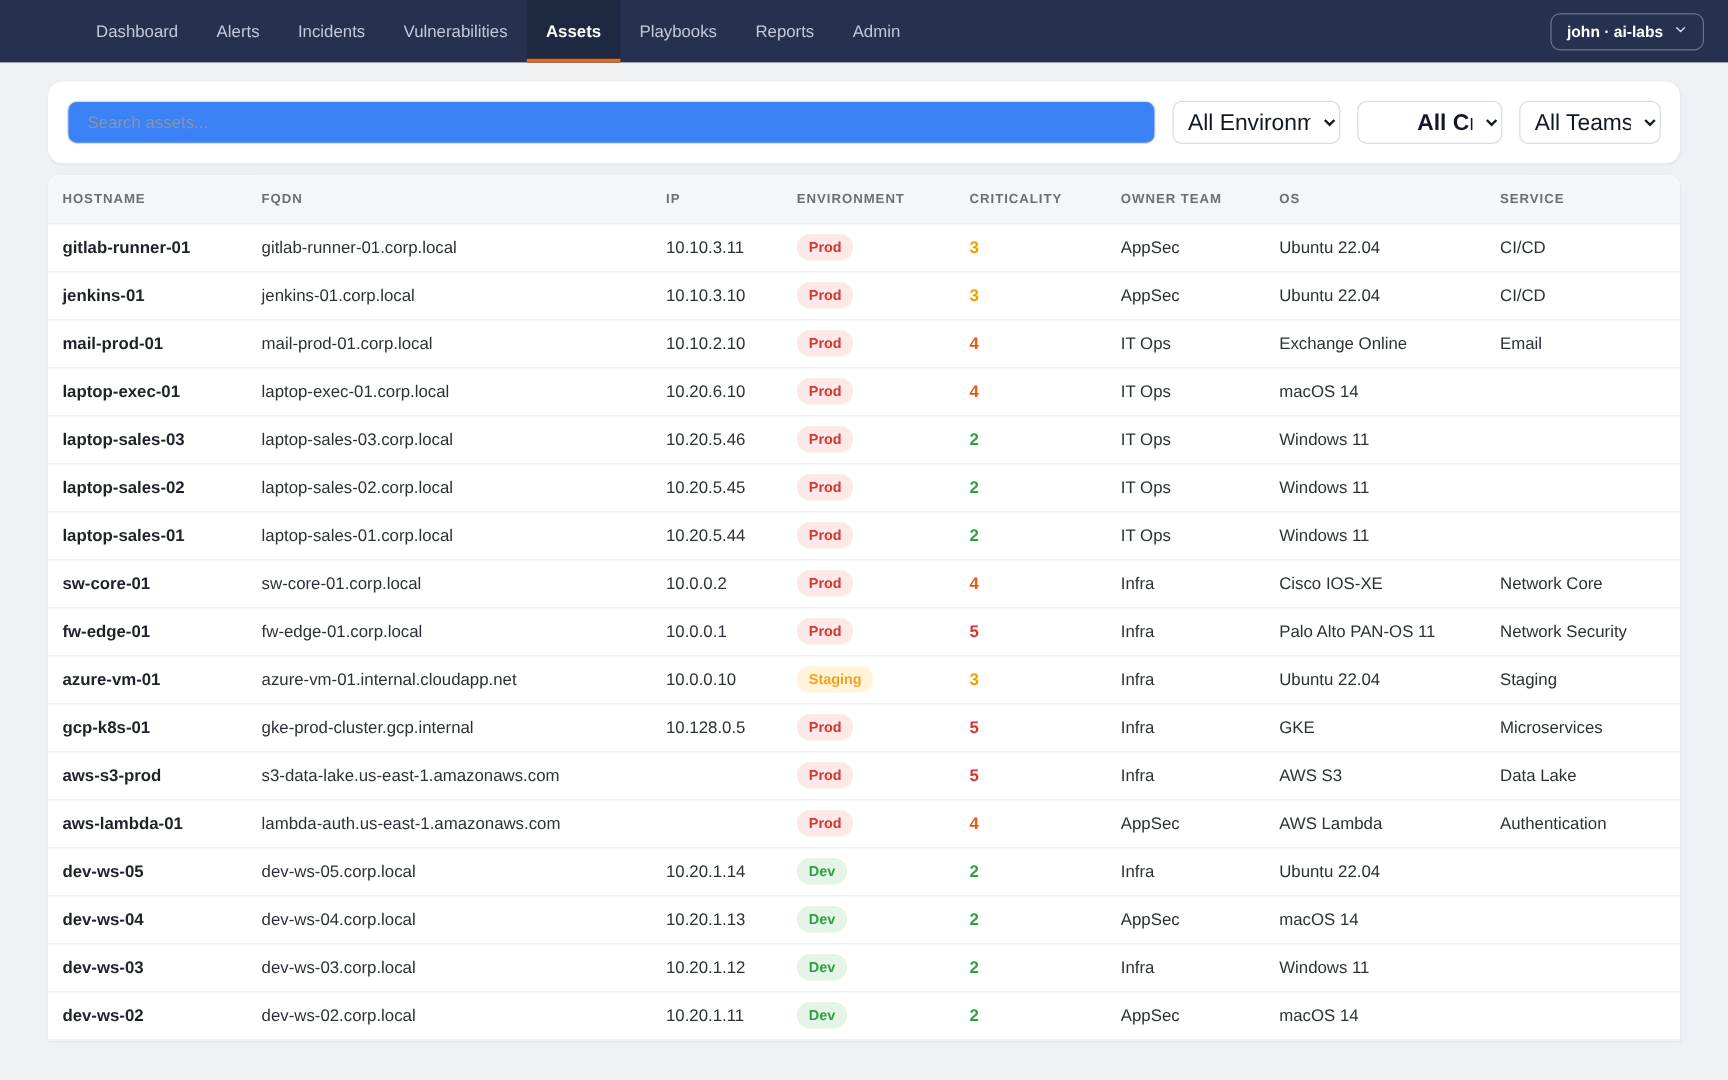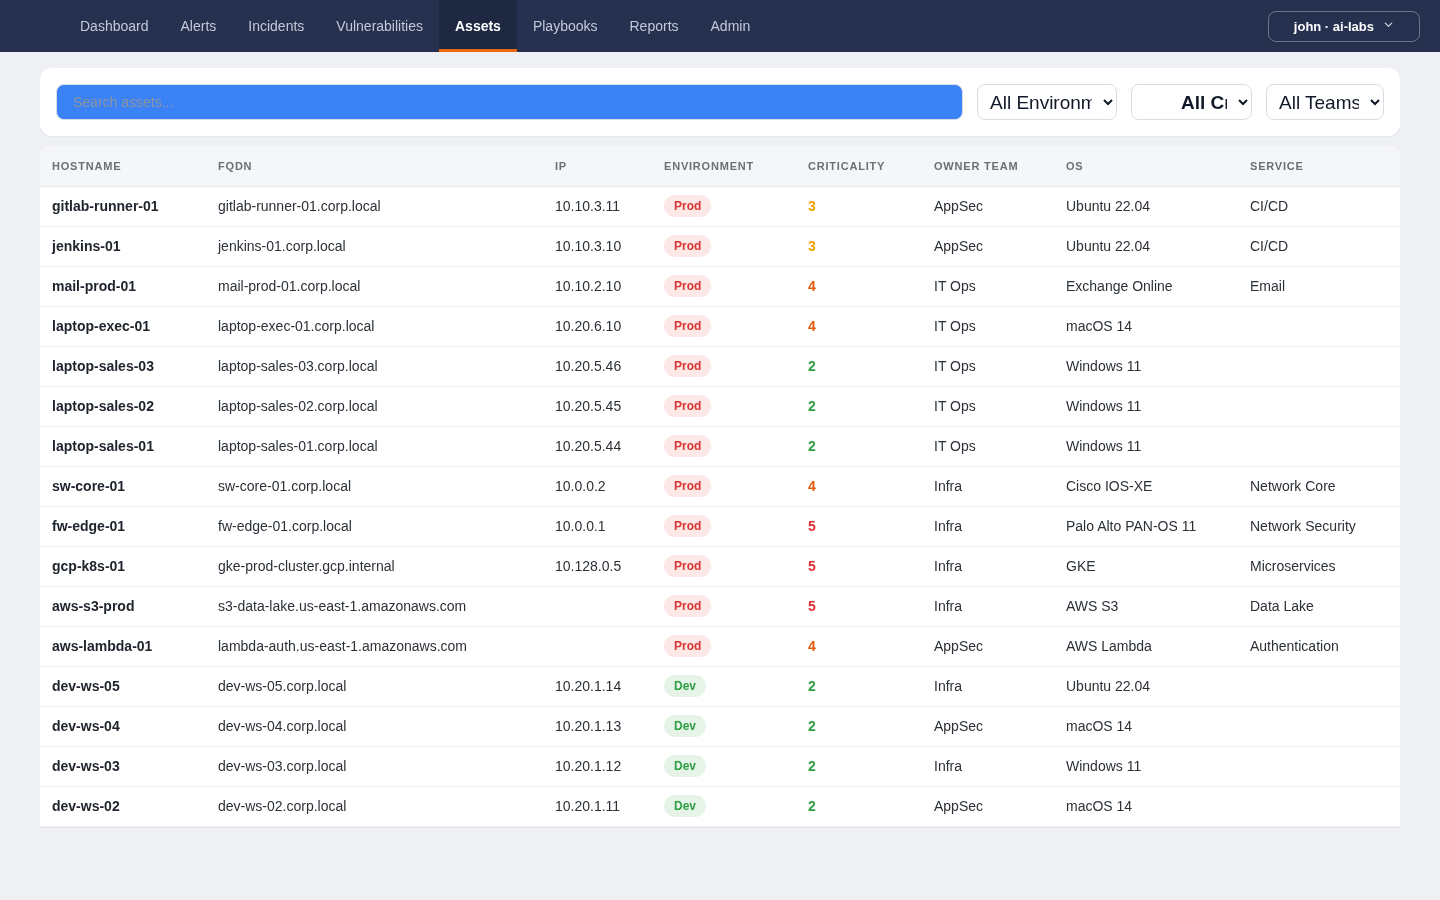"john · ai-labs" .user-menu { padding: 7px 25px -> 7px 13px }
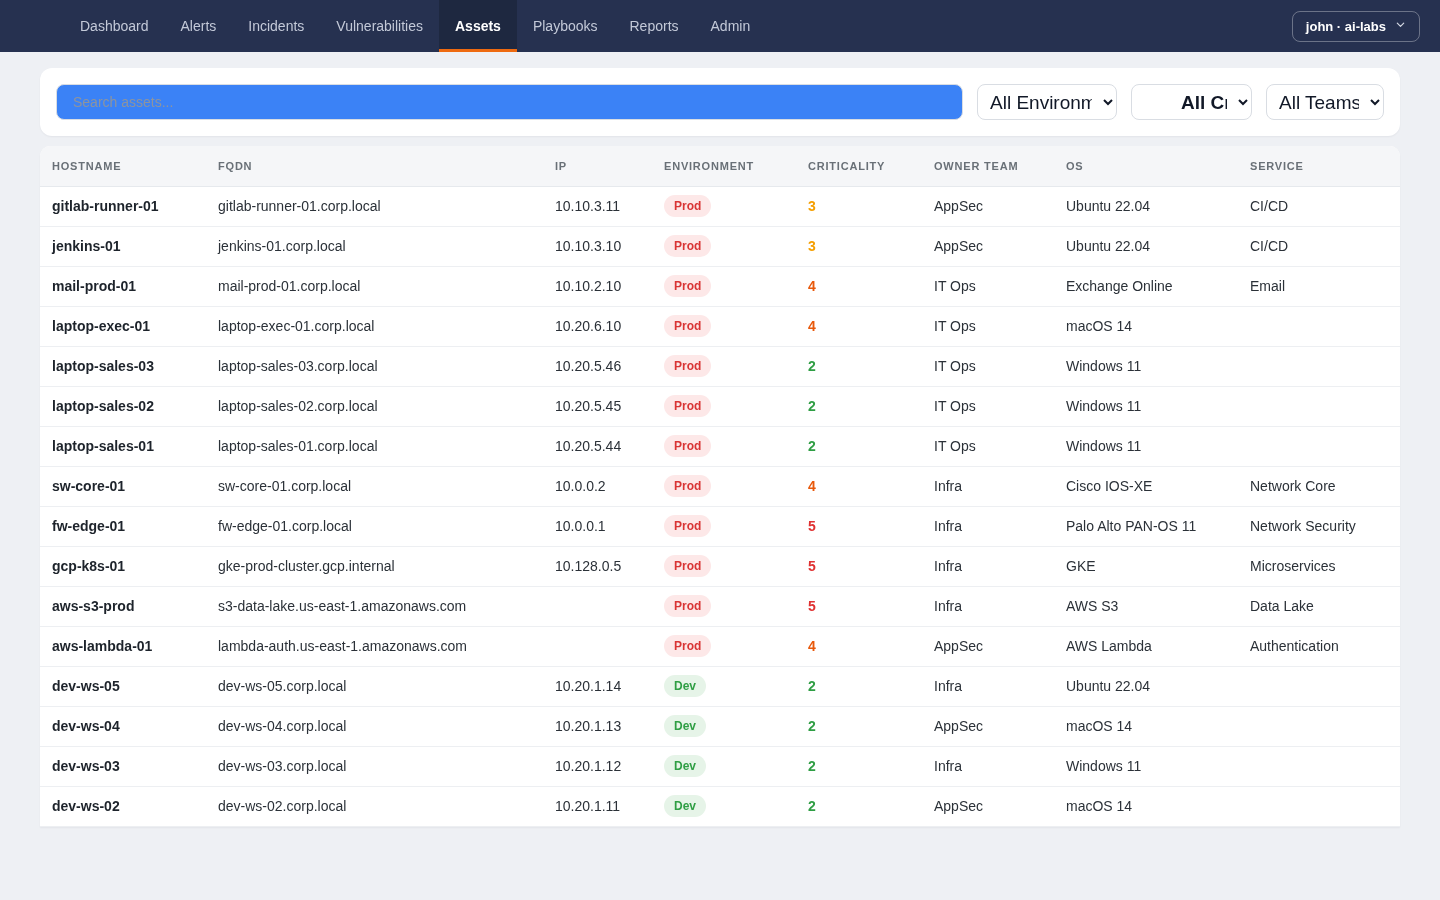"azure-vm-01" tr { html: none -> <tr> <td>azure-vm-01</td> <td>azure-vm-01.internal.cloudapp.net</td> <td>10.0.0.10</td> <td><span>Staging</span></td> <td><span>3</span></td> <td>Infra</td> <td>Ubuntu 22.04</td> <td>Staging</td> </tr> }
